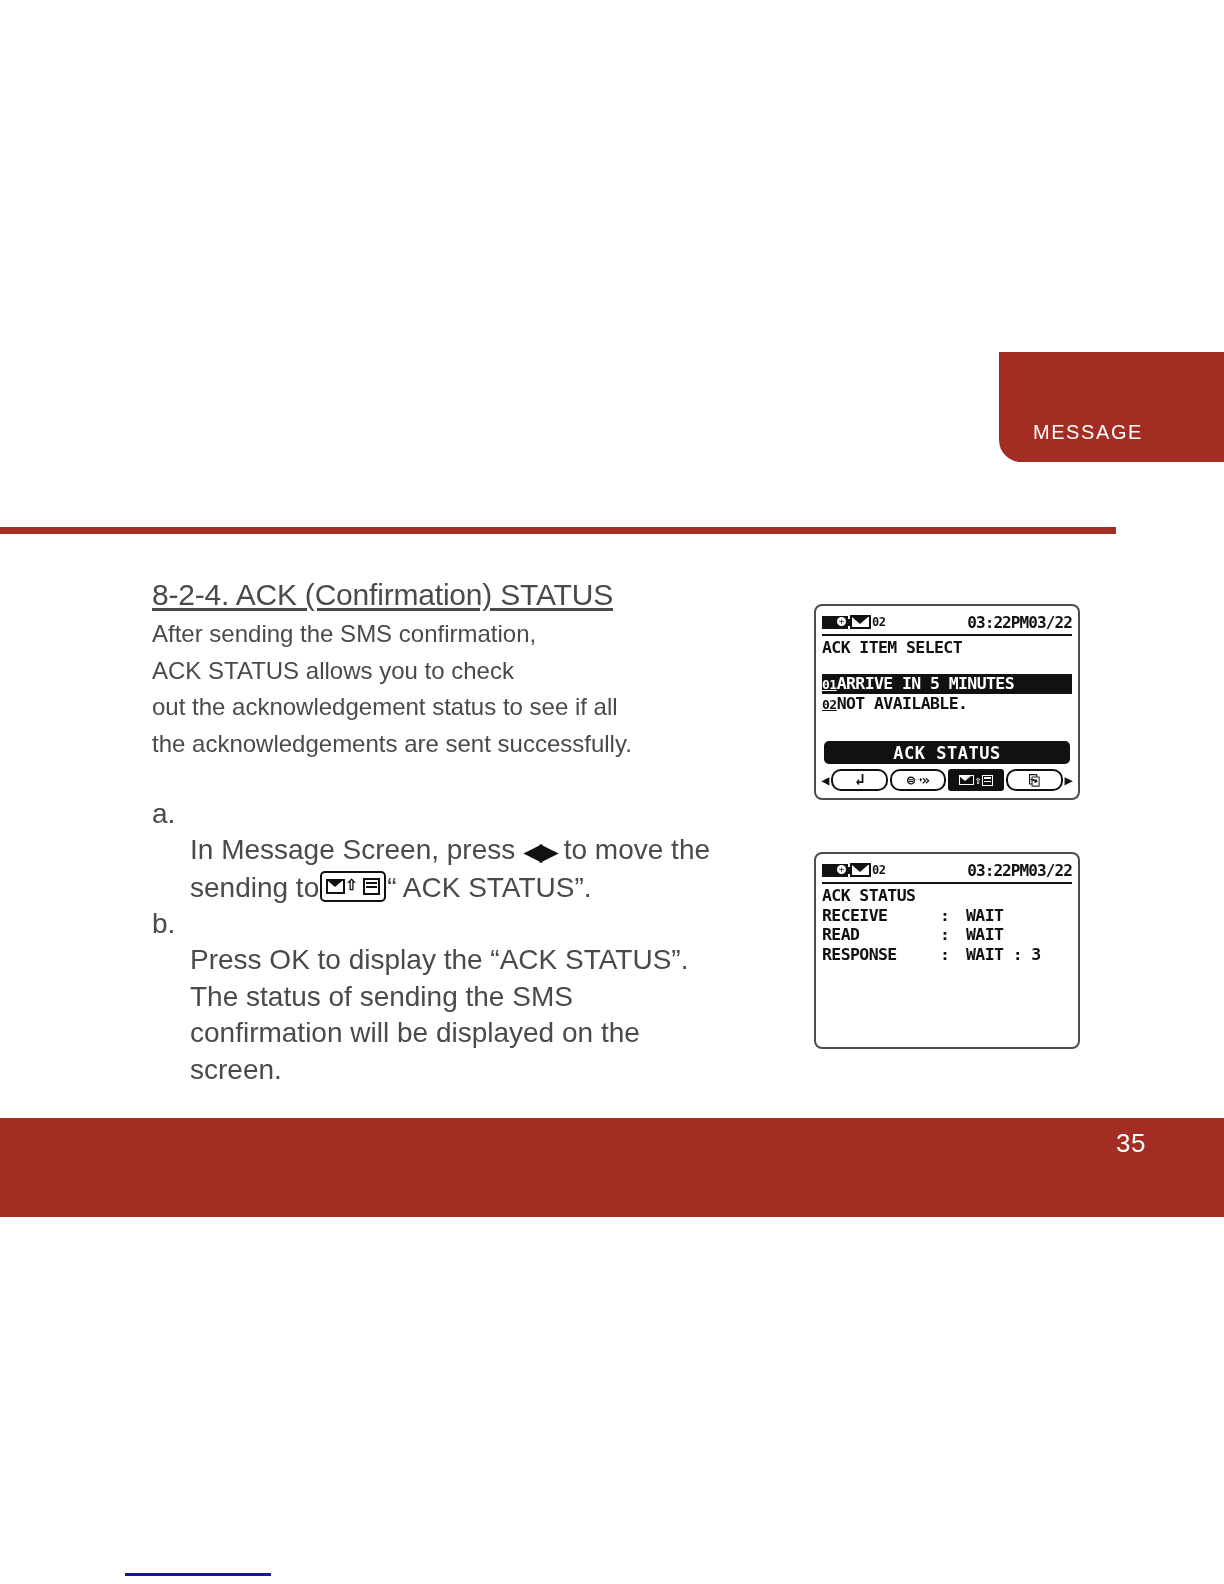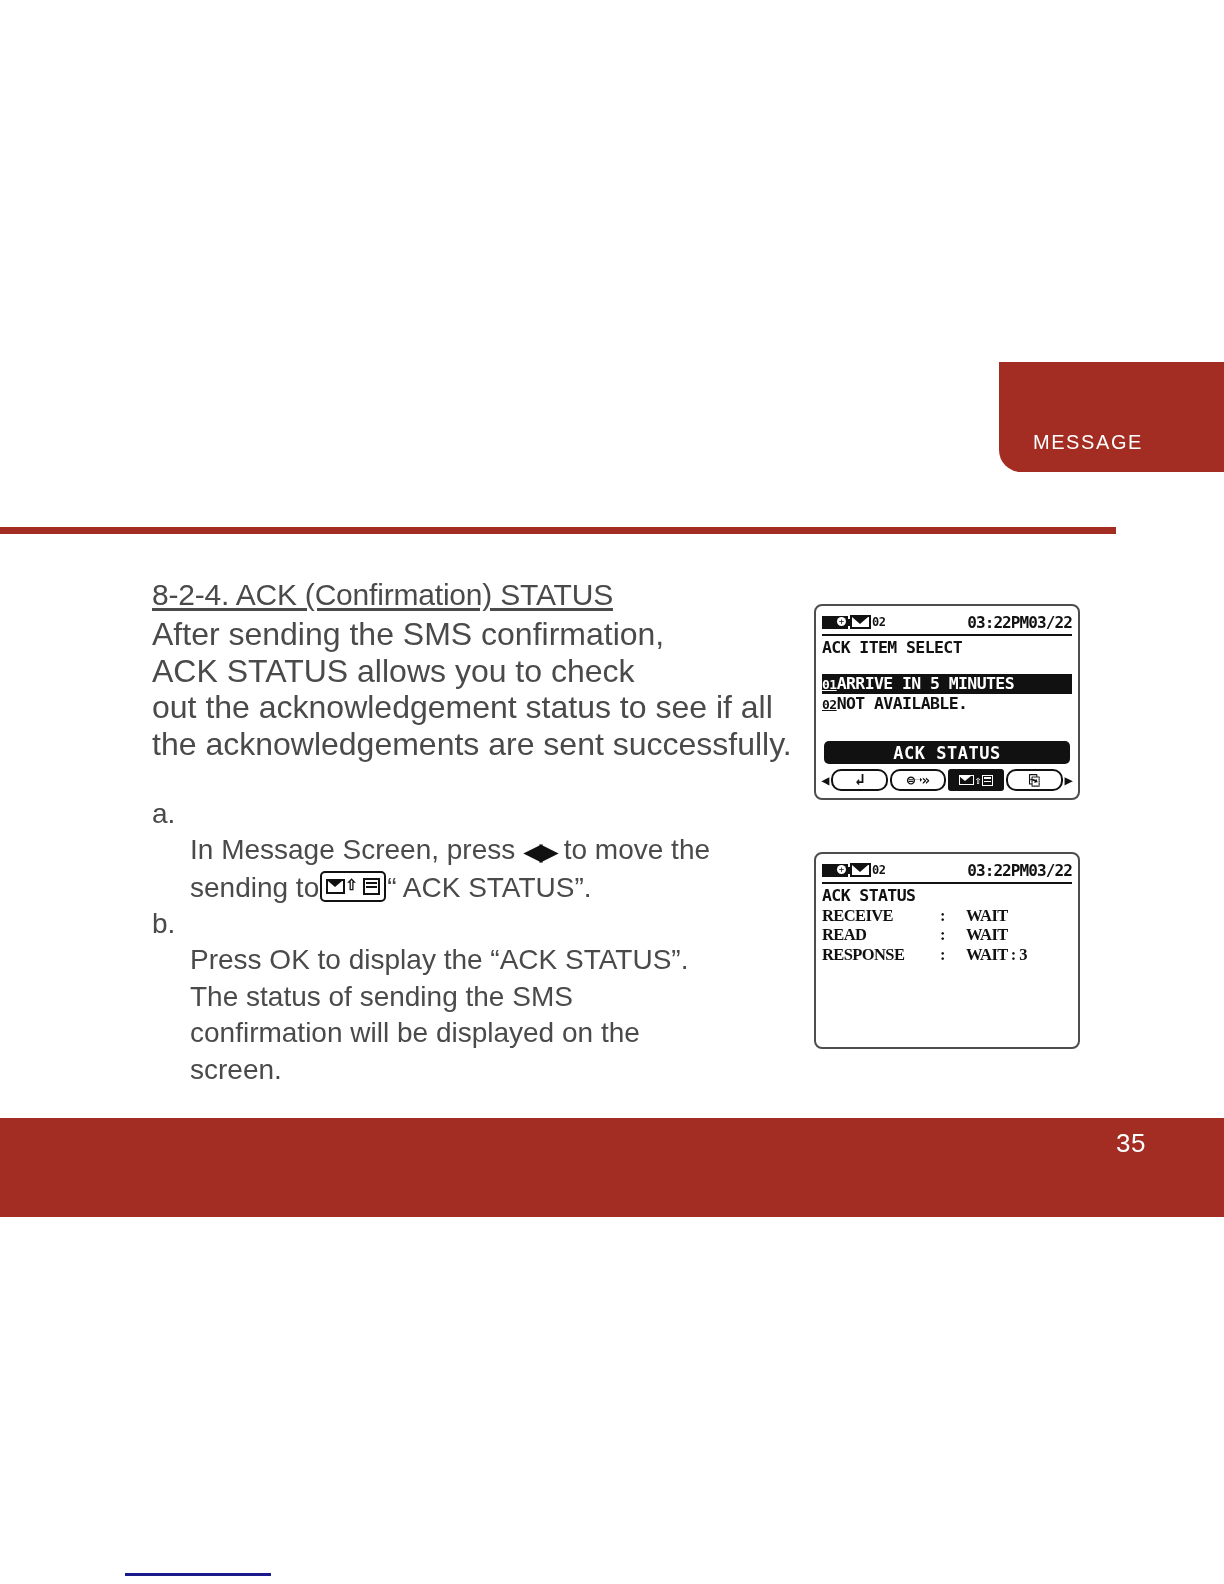"MESSAGE" .section-tab { margin-top: 10px -> none }
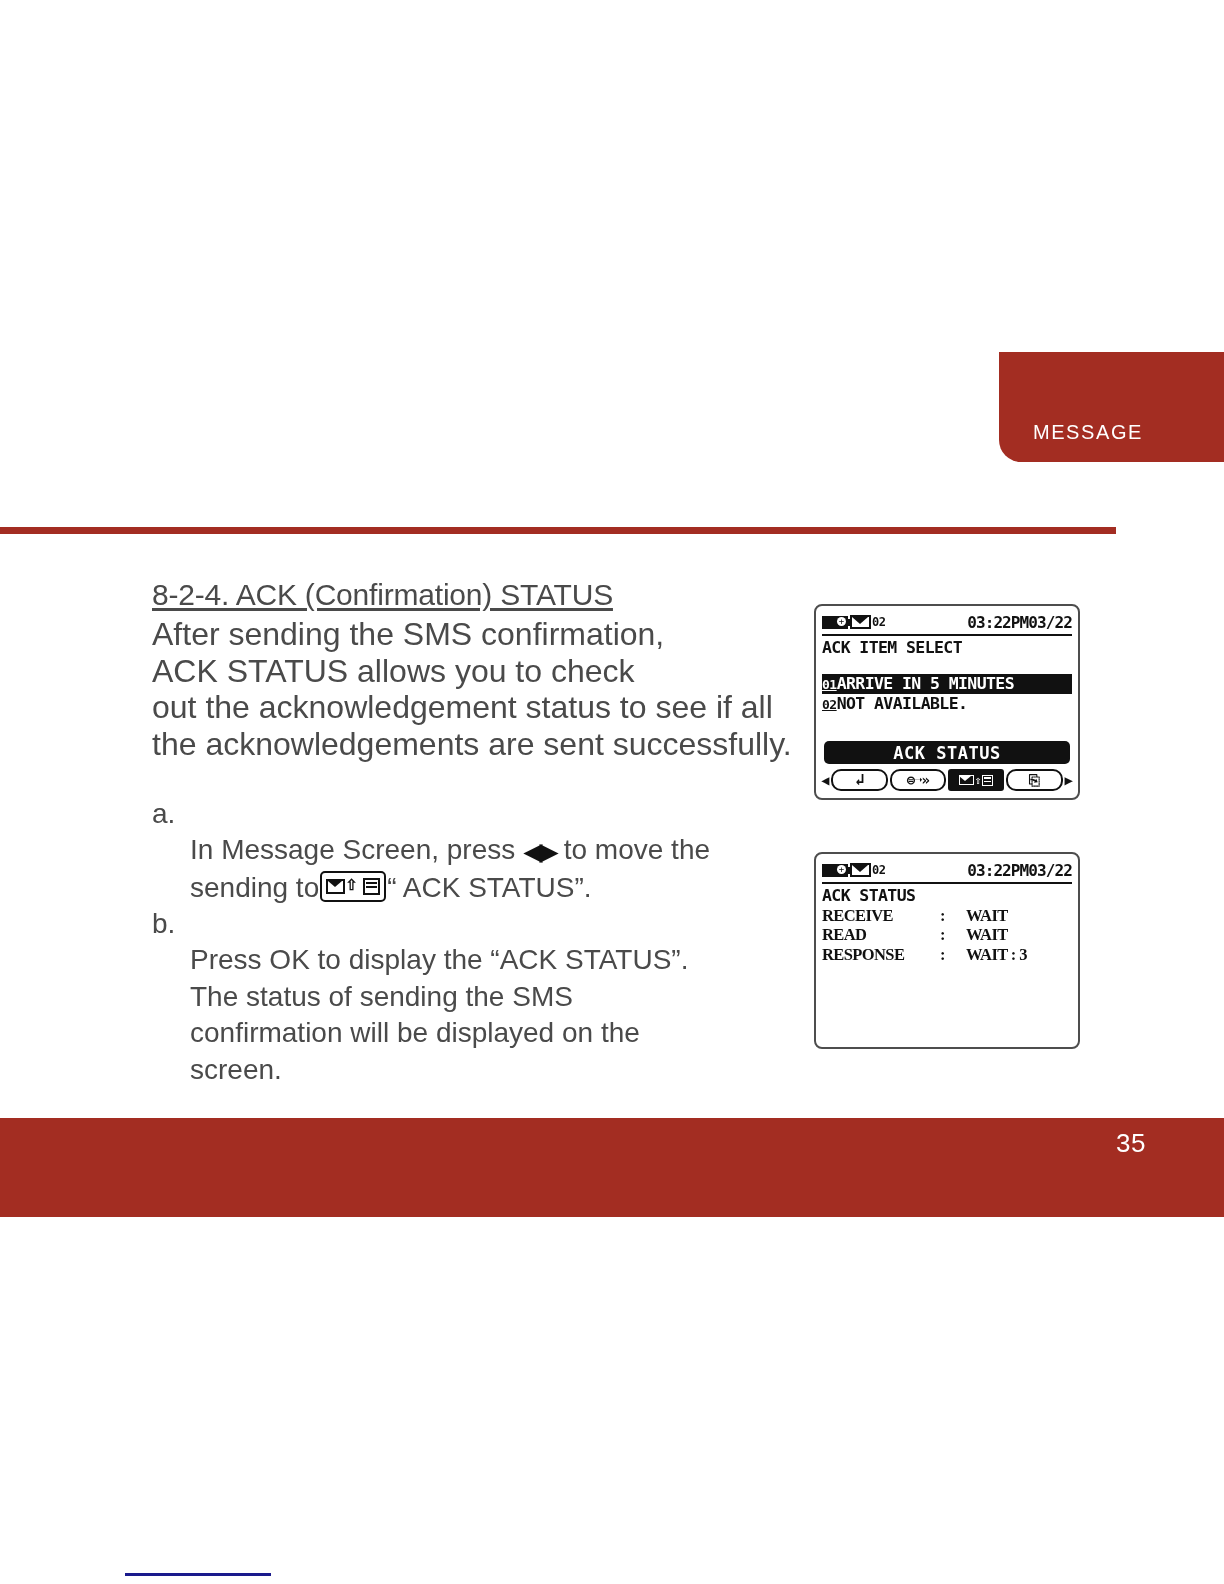"After sending the SMS confirmation," .intro { font-size: 32px -> 24px }
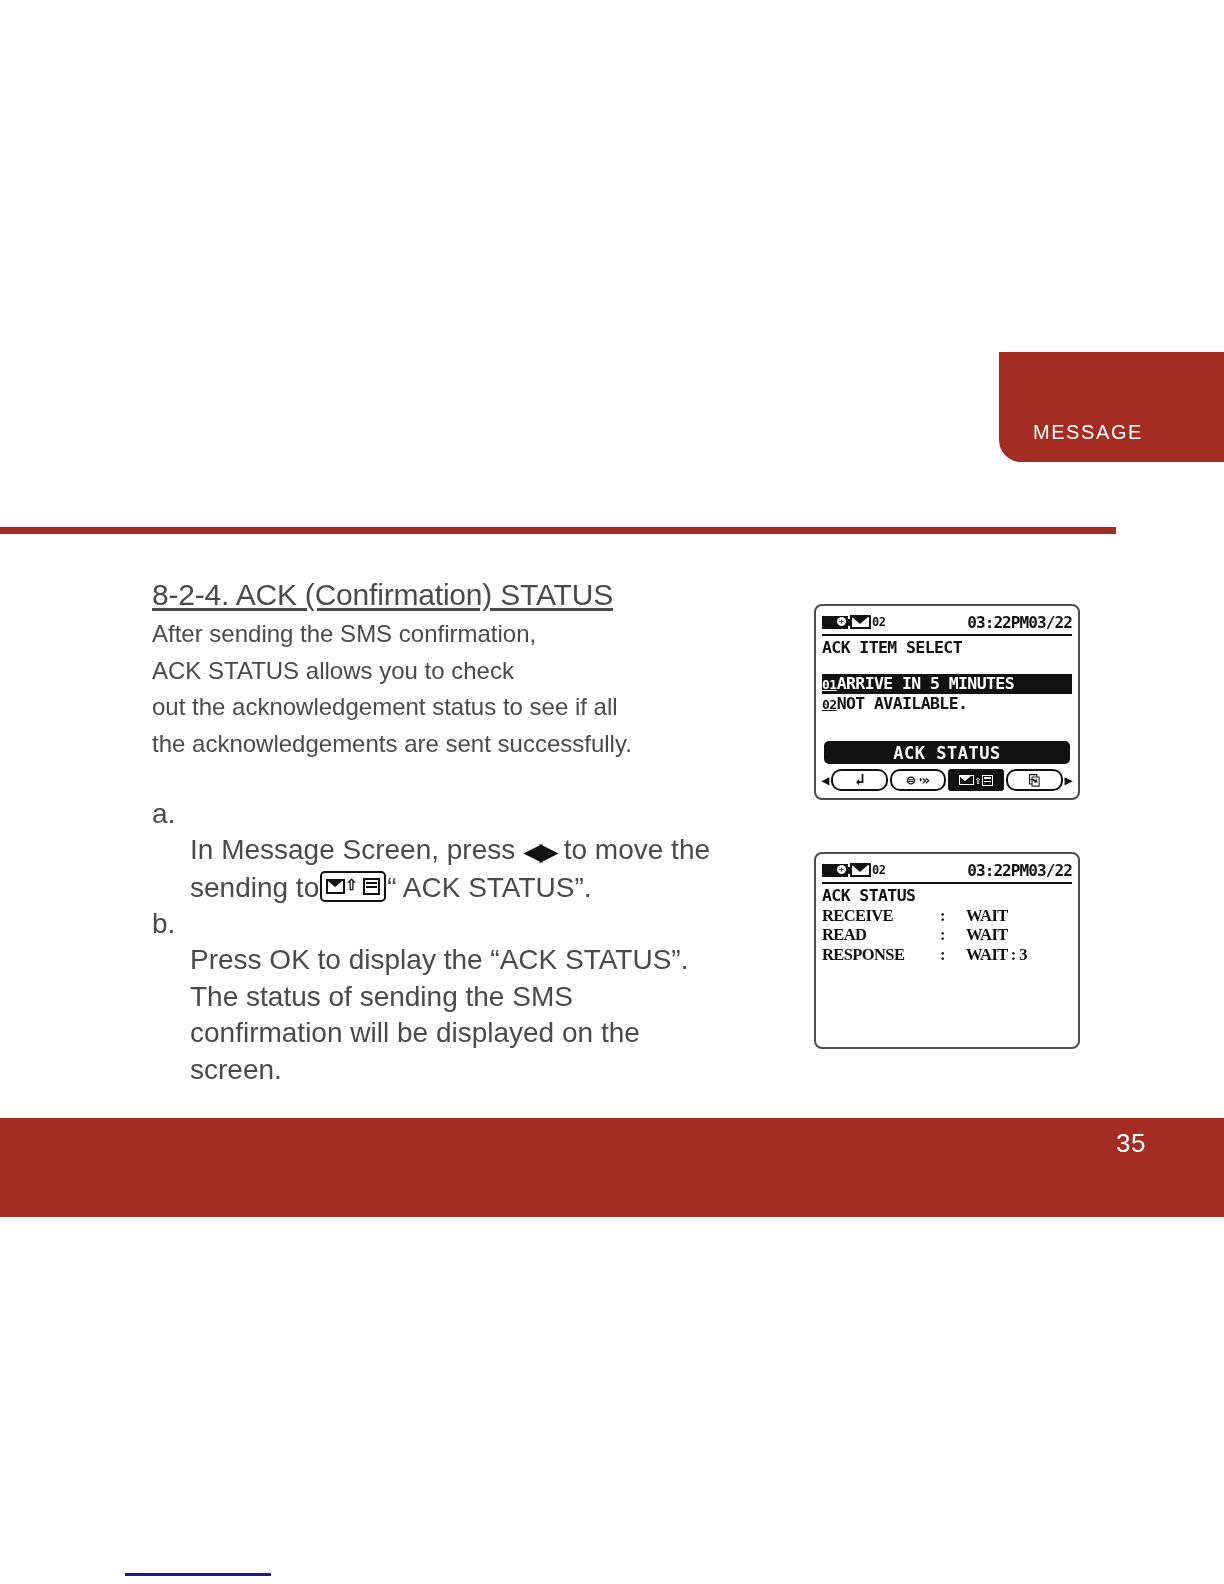"RECEIVE" .lcd-kv { font-family: Liberation Serif, serif -> none }
